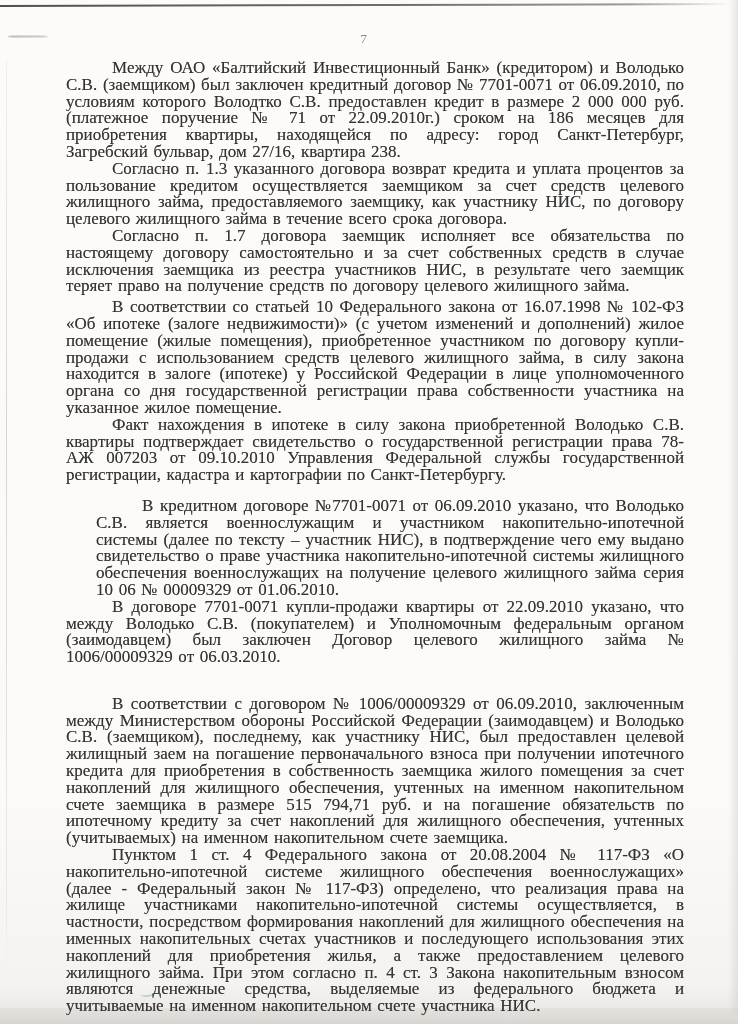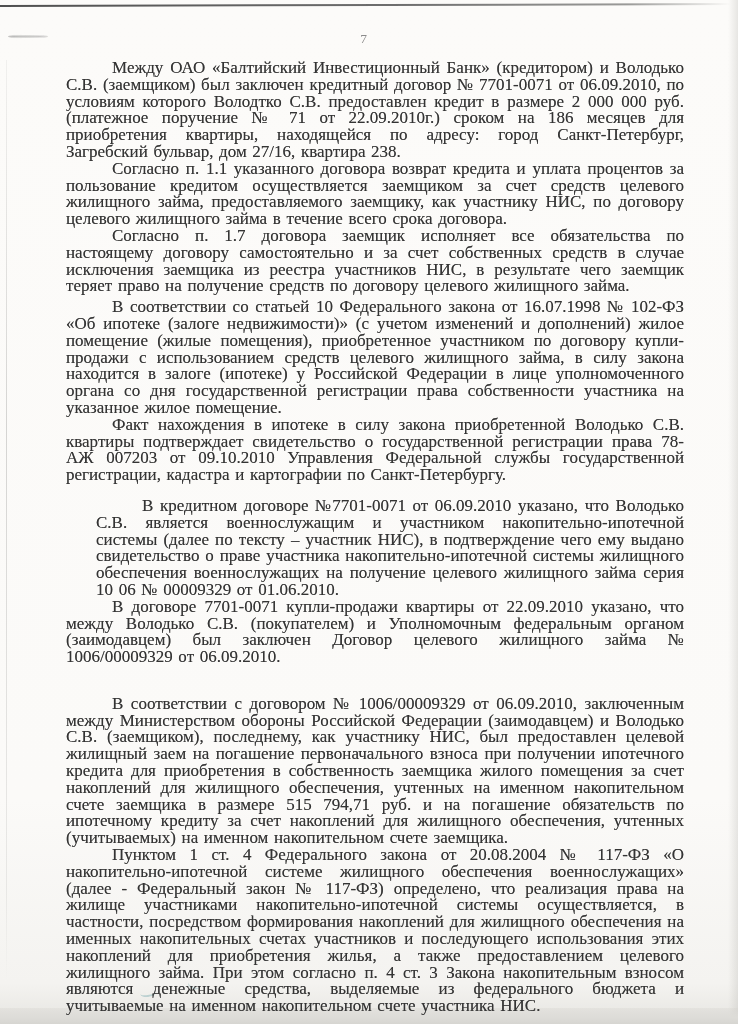"Согласно п. 1.1 указанного договора" p { text: 1.1 -> 1.3 }
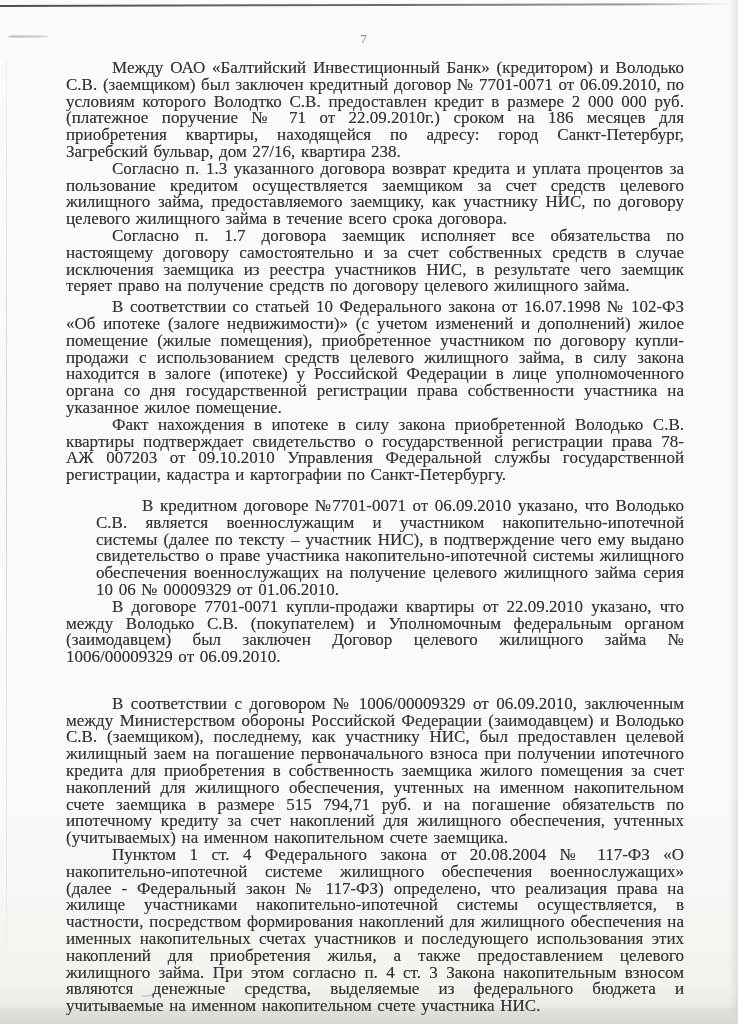"В договоре 7701-0071 купли-продажи" p { text: 06.09.2010 -> 06.03.2010 }
